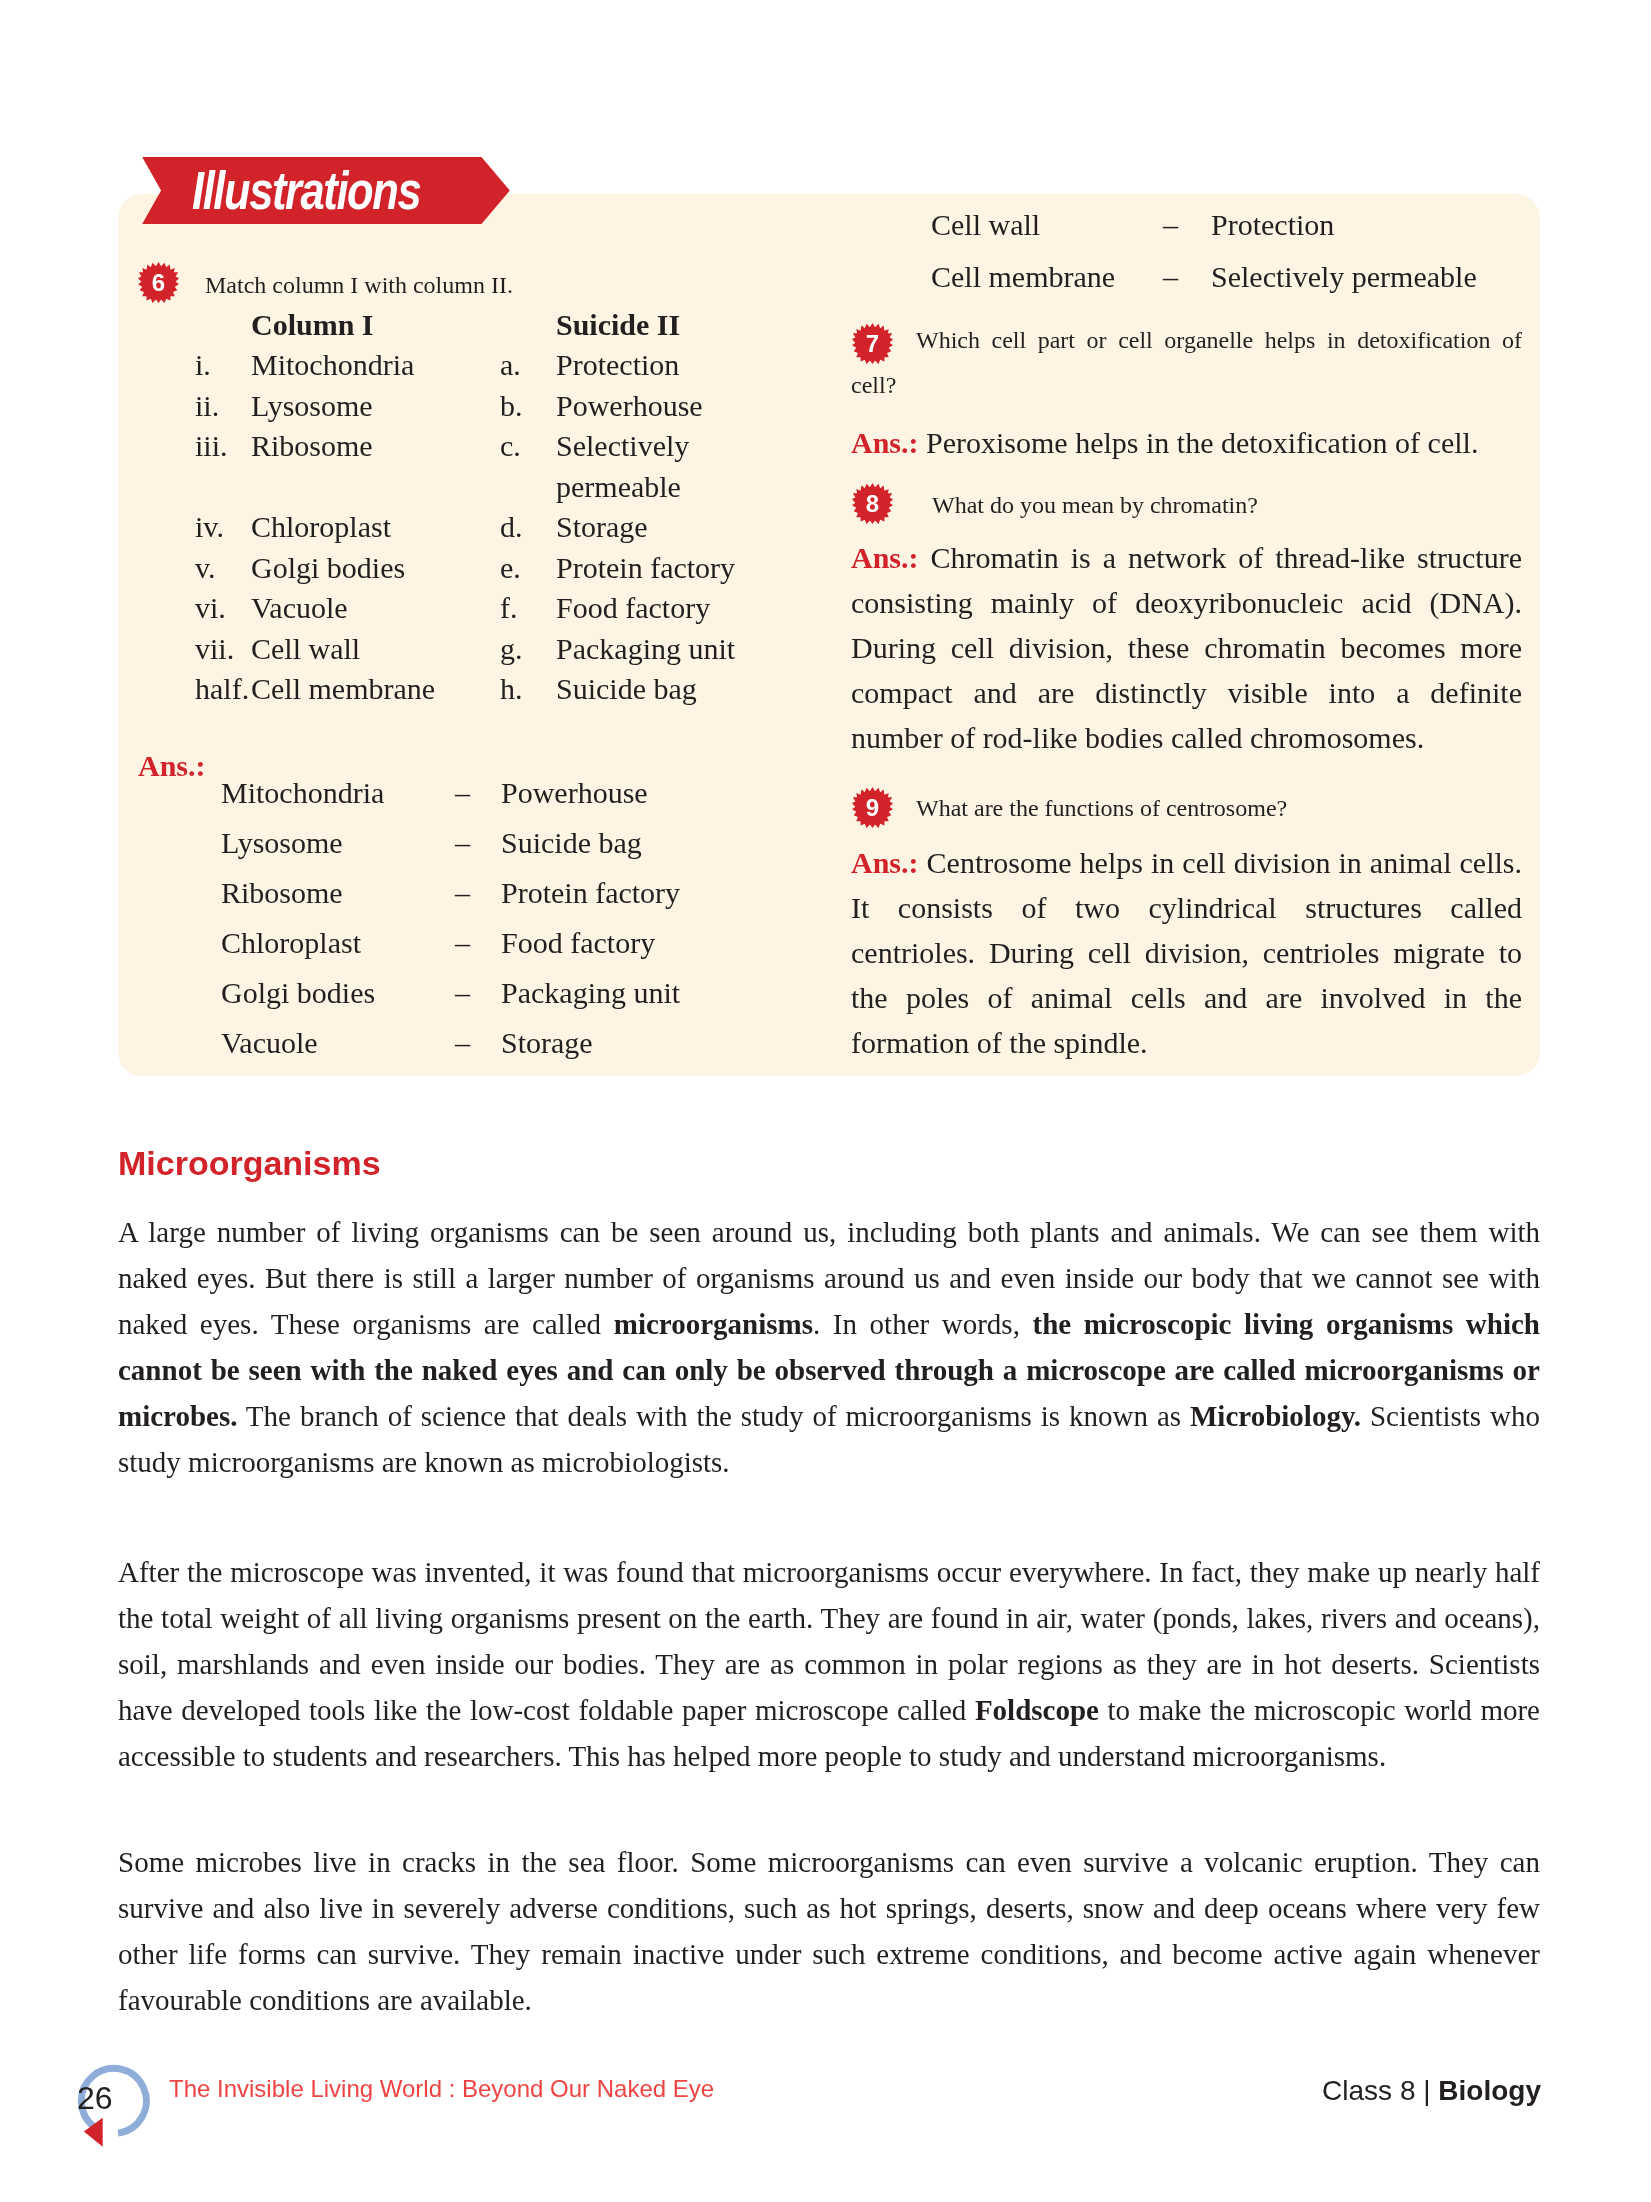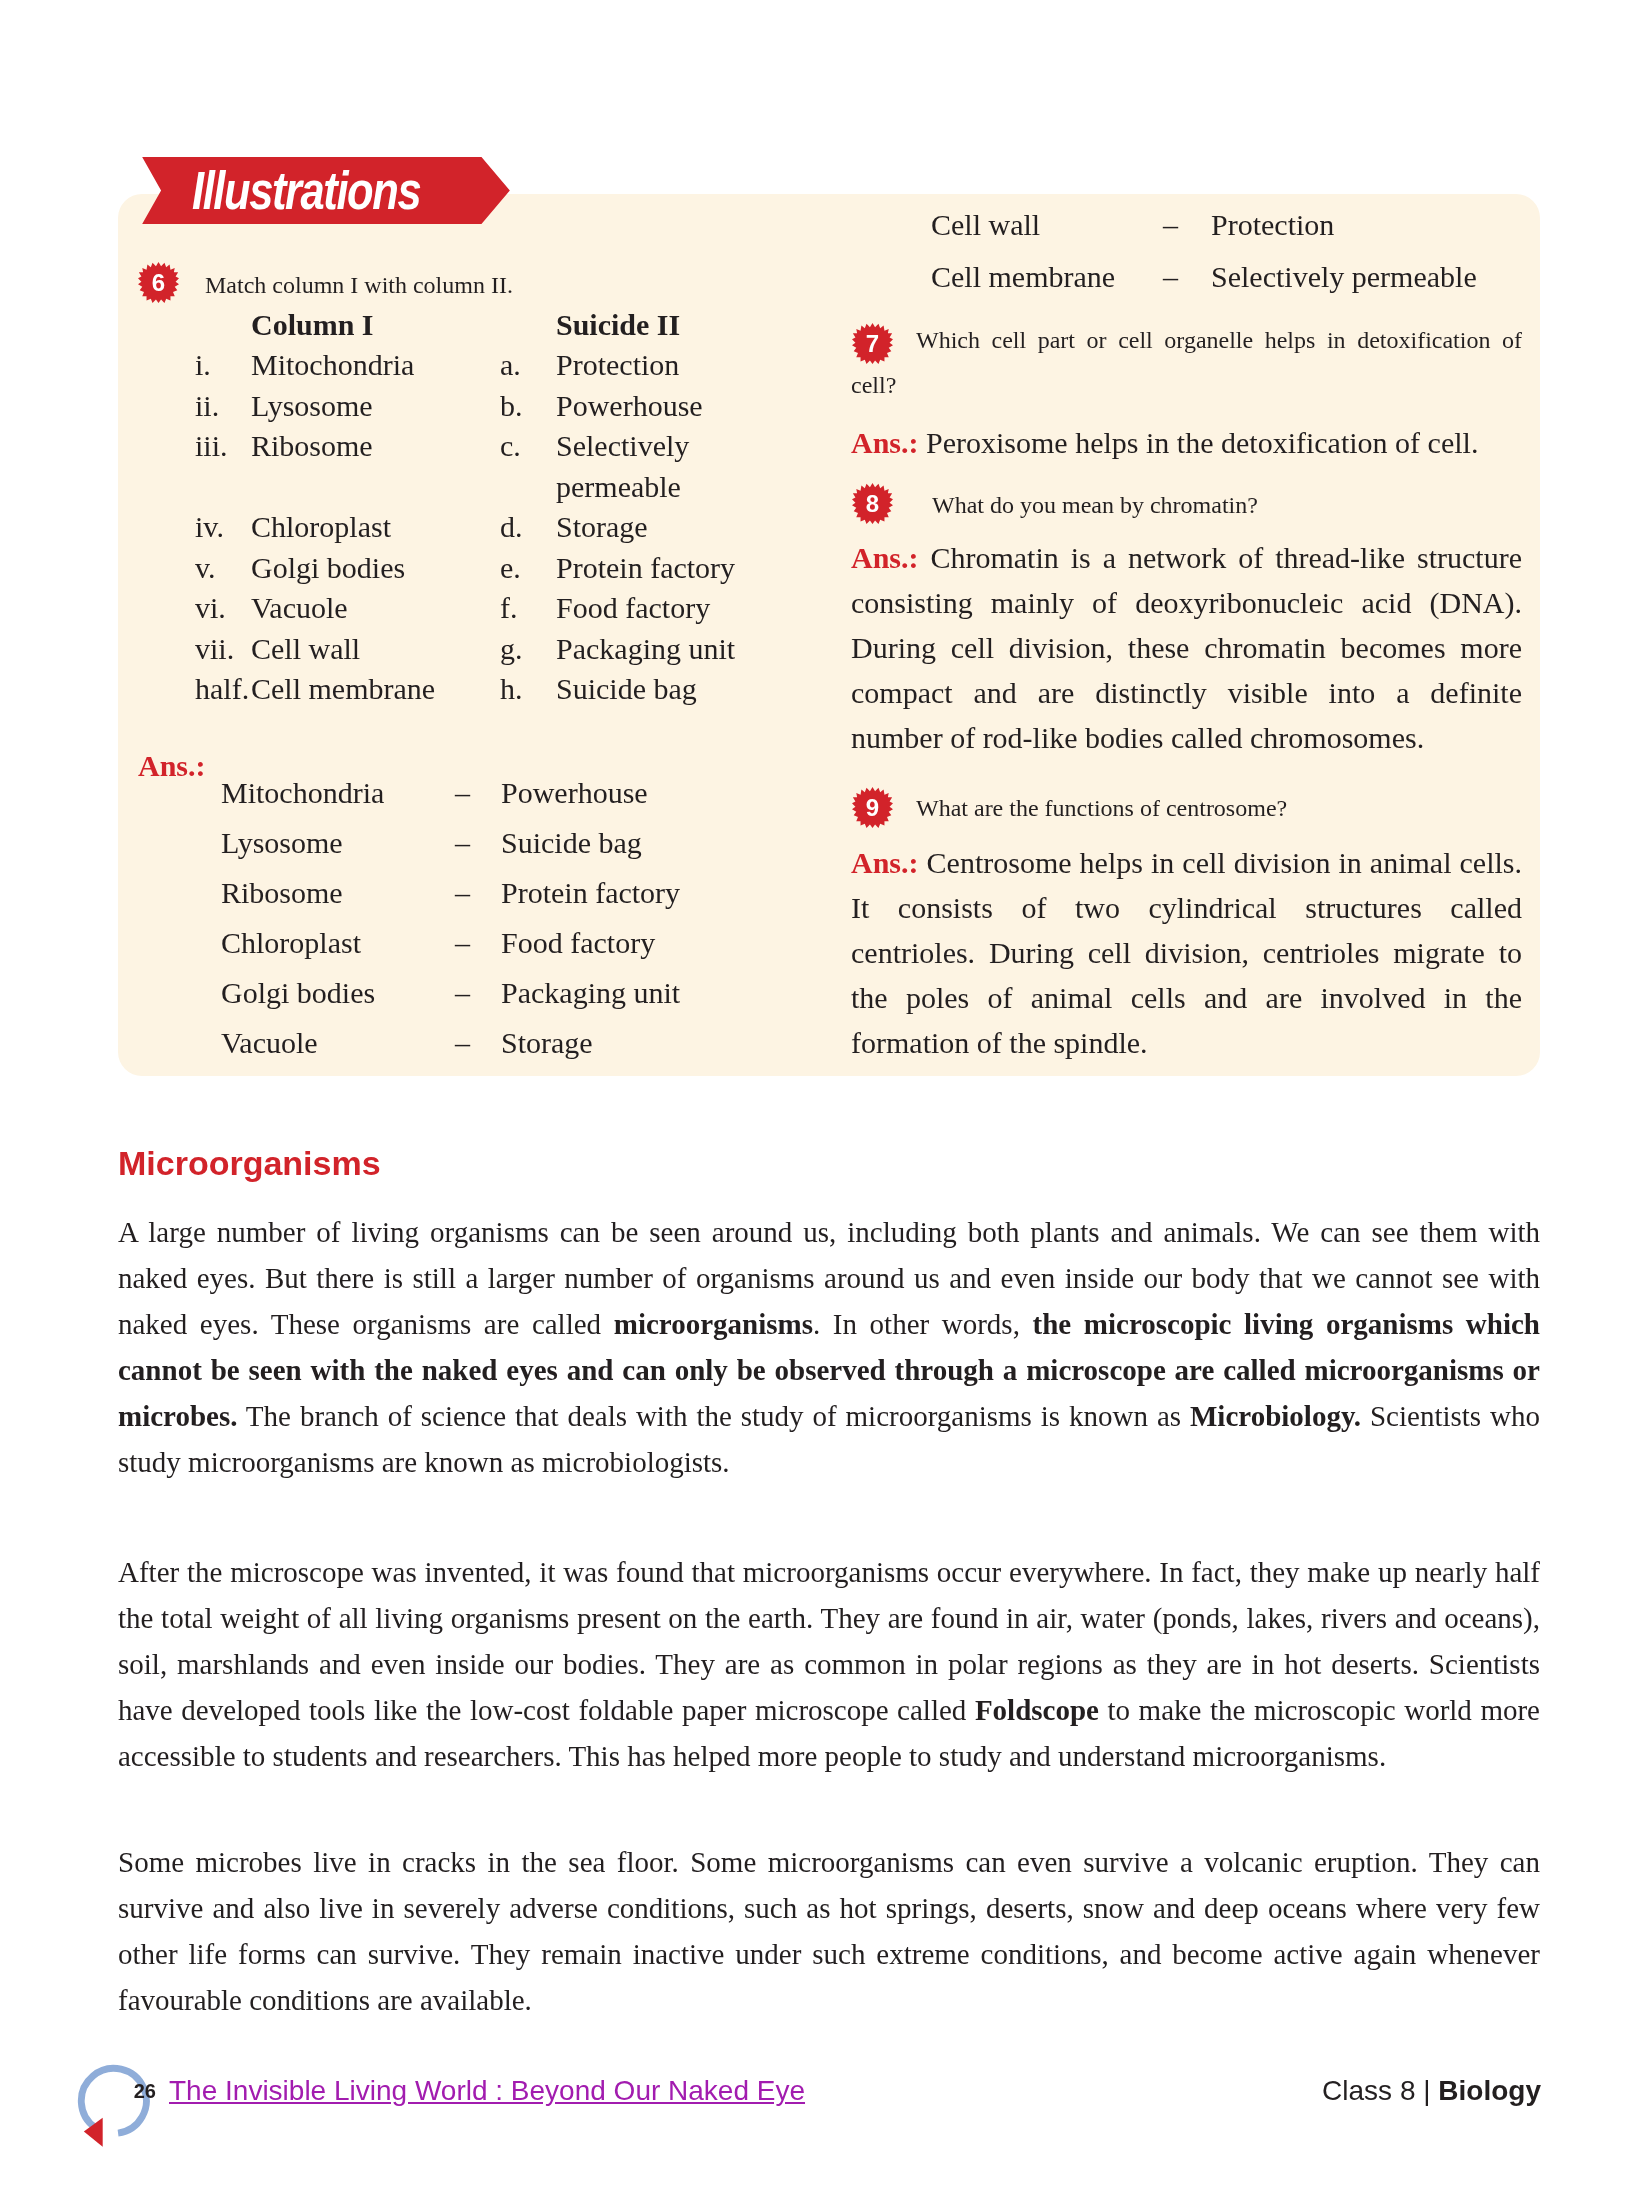"26" div.sans { font-size: 20px -> 32px; font-weight: bold -> normal; text-align: right -> left }
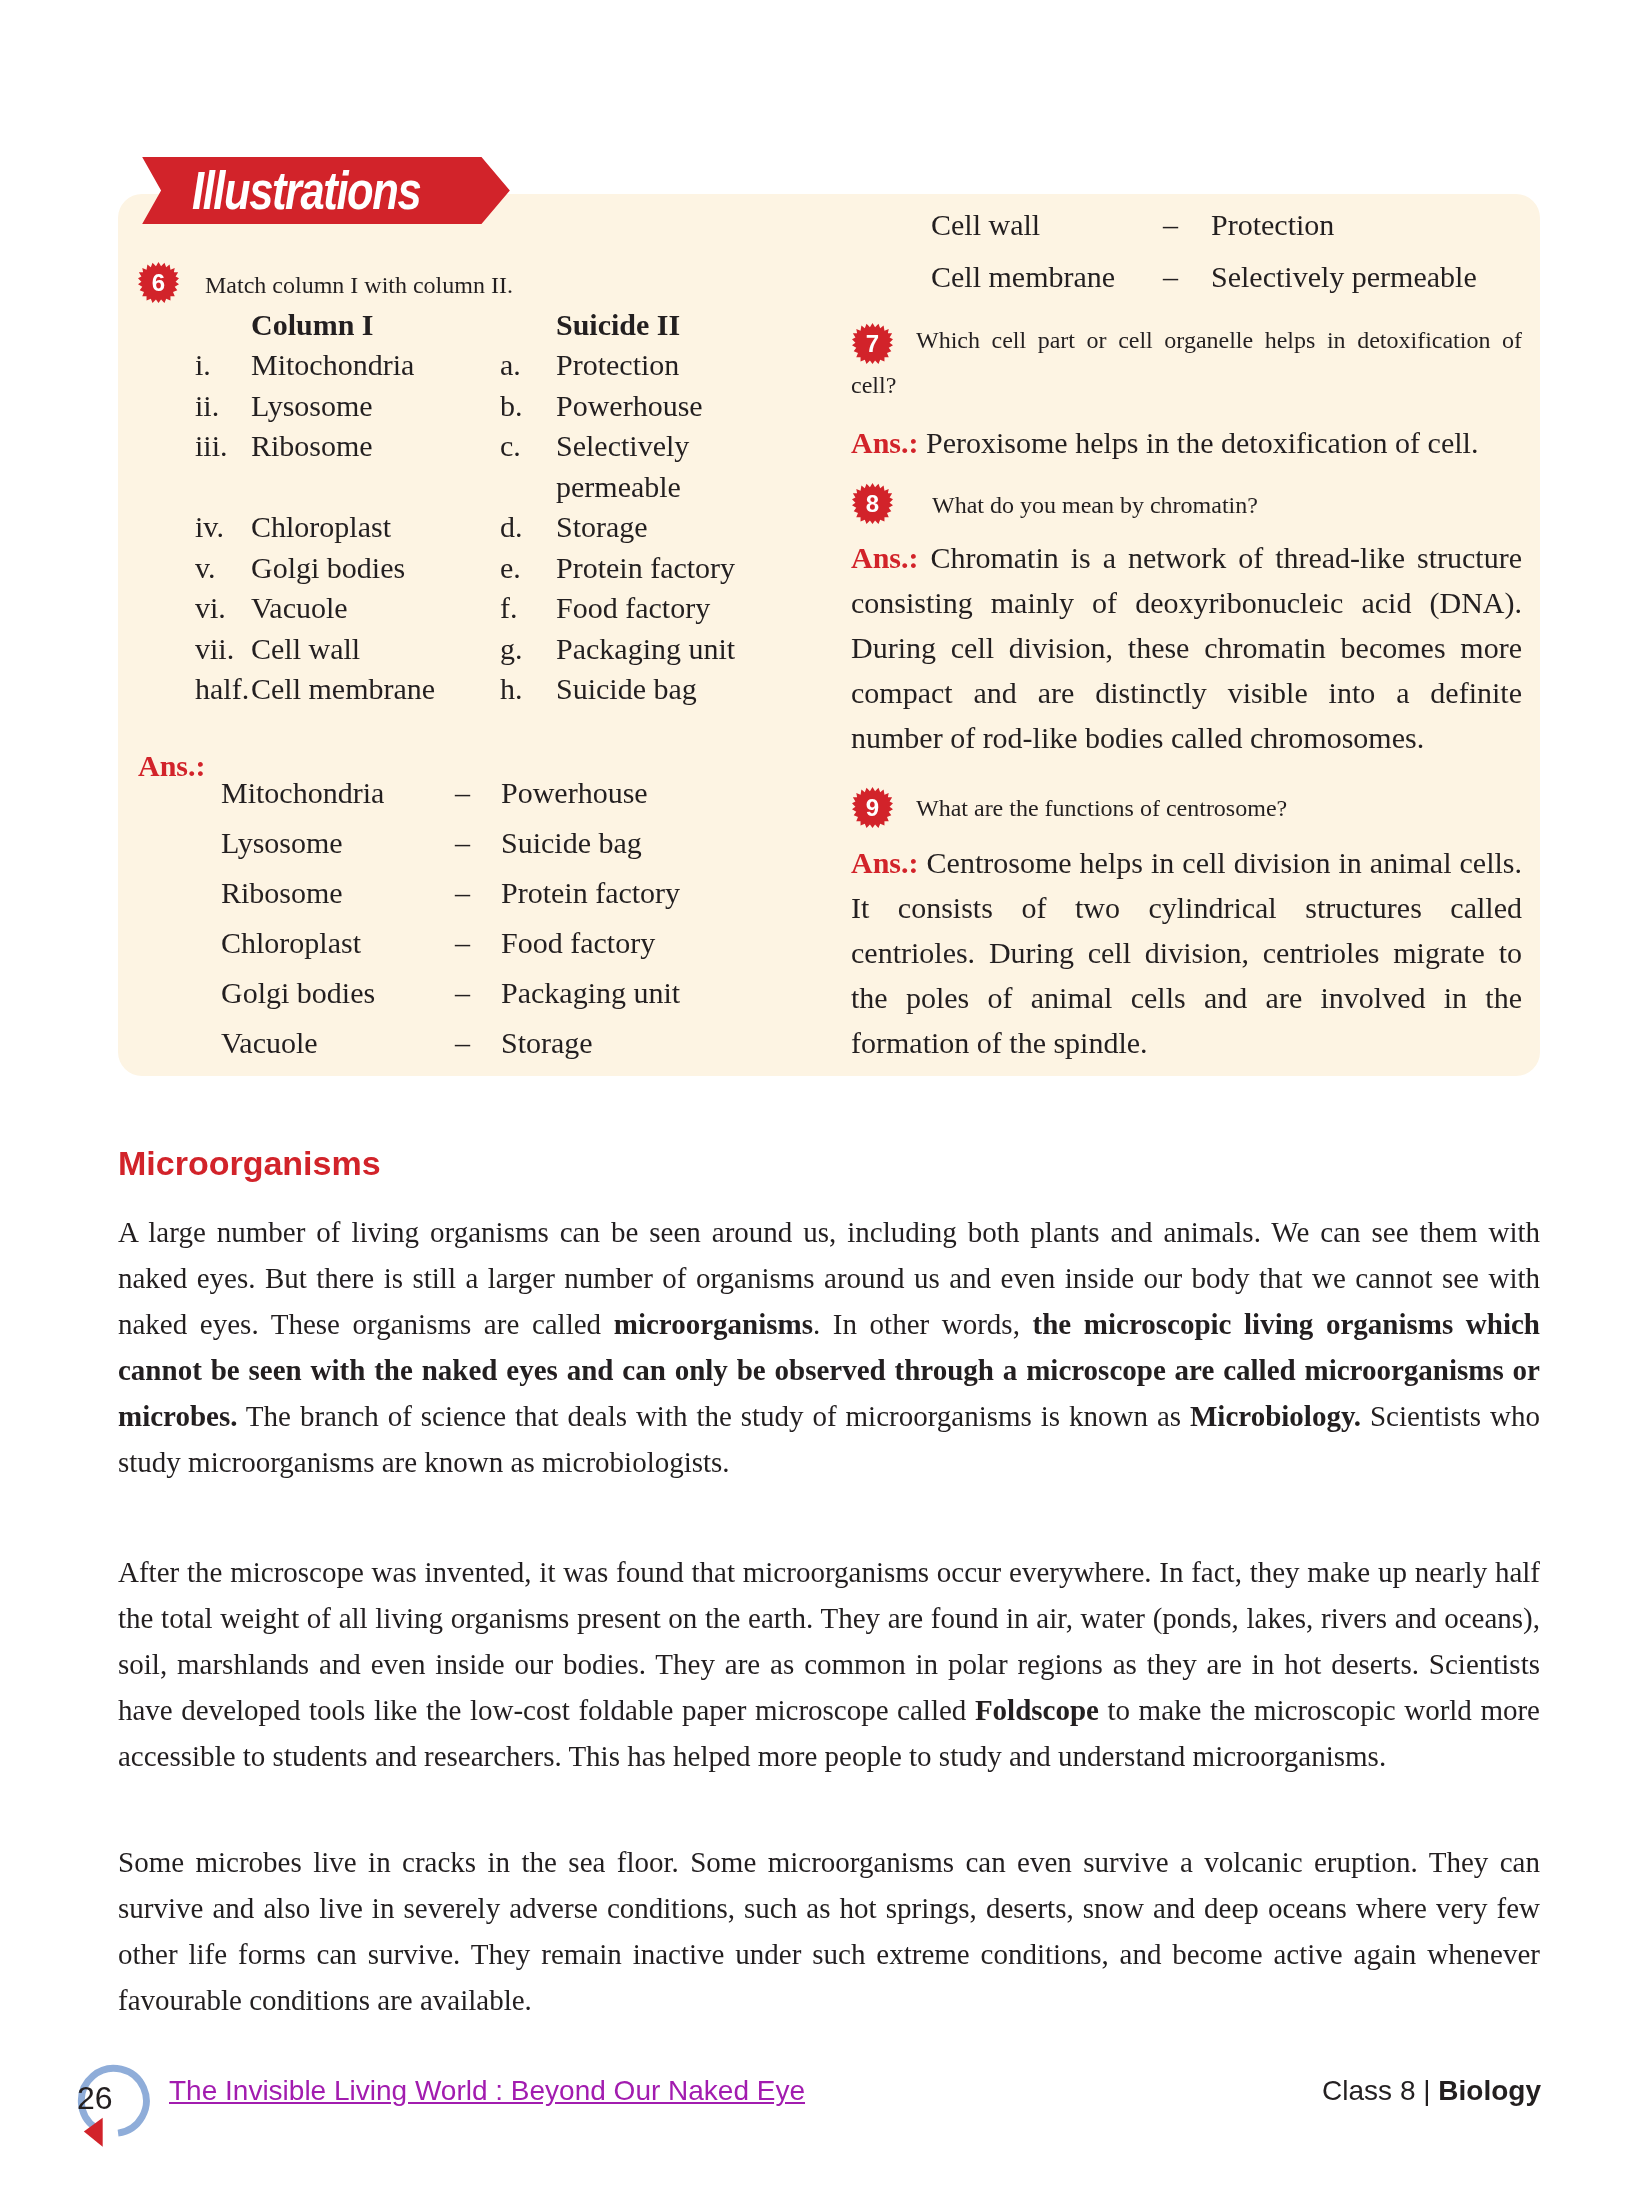"The Invisible Living World :" #footer-title { color: #a21caf -> #ef4444; font-size: 28px -> 24px; text-decoration: underline -> none }
